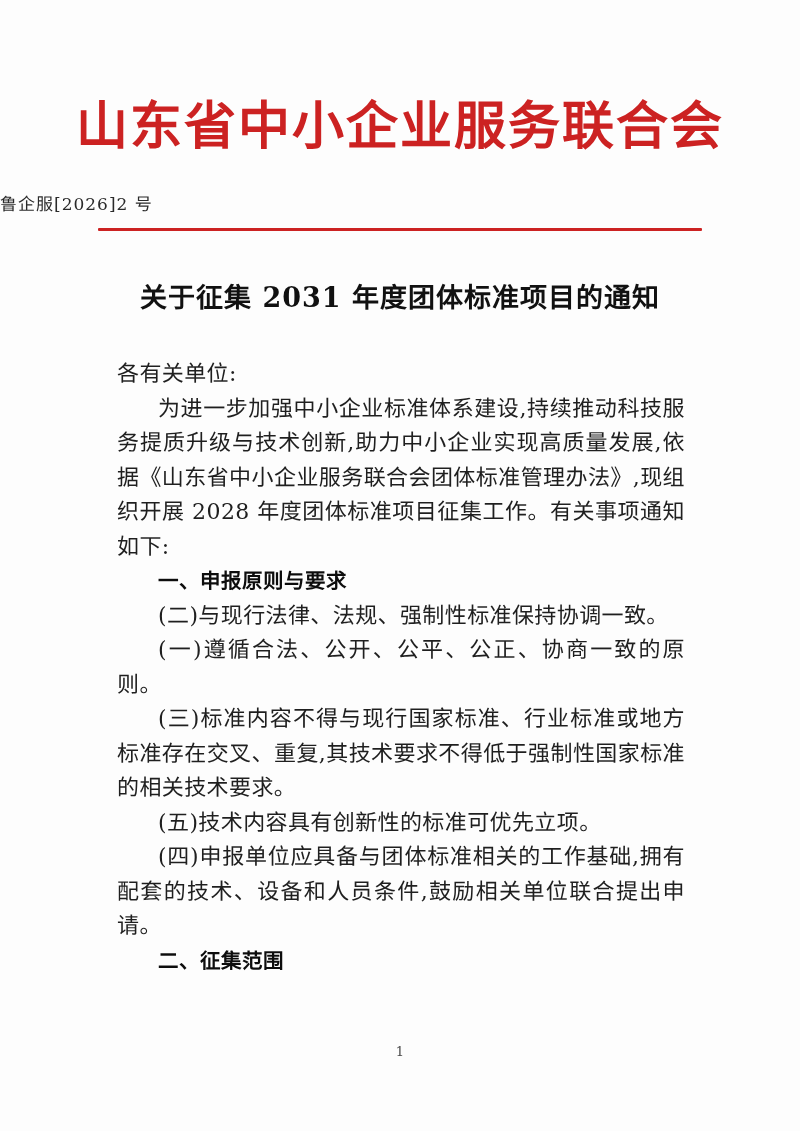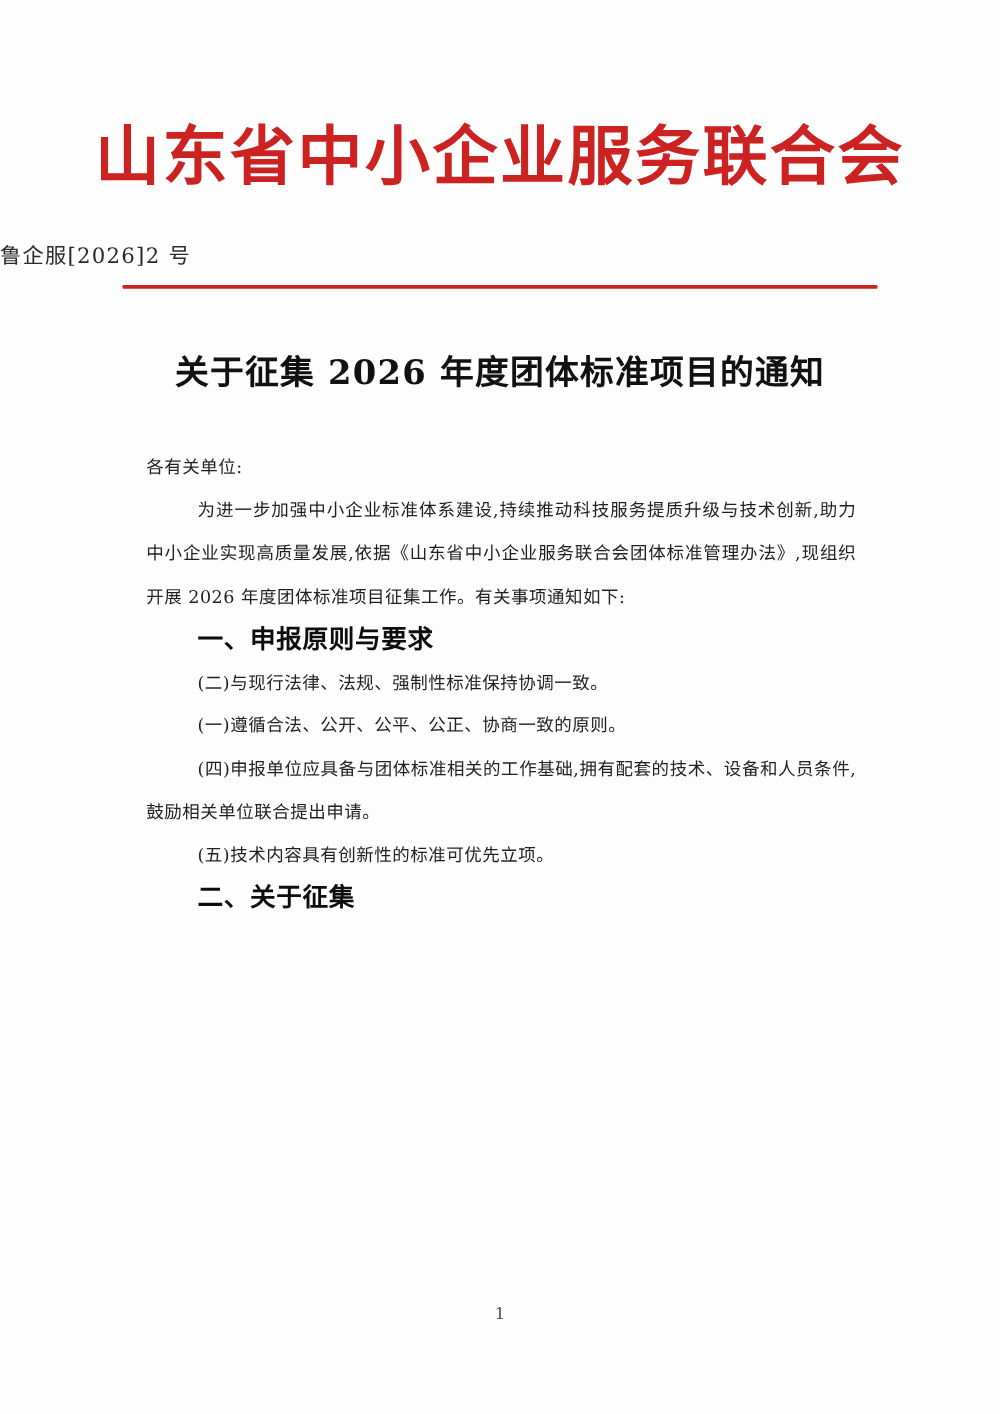"关于征集 2026 年度团体标准项目的通知" div.doc-title { text: 2026 -> 2031 }
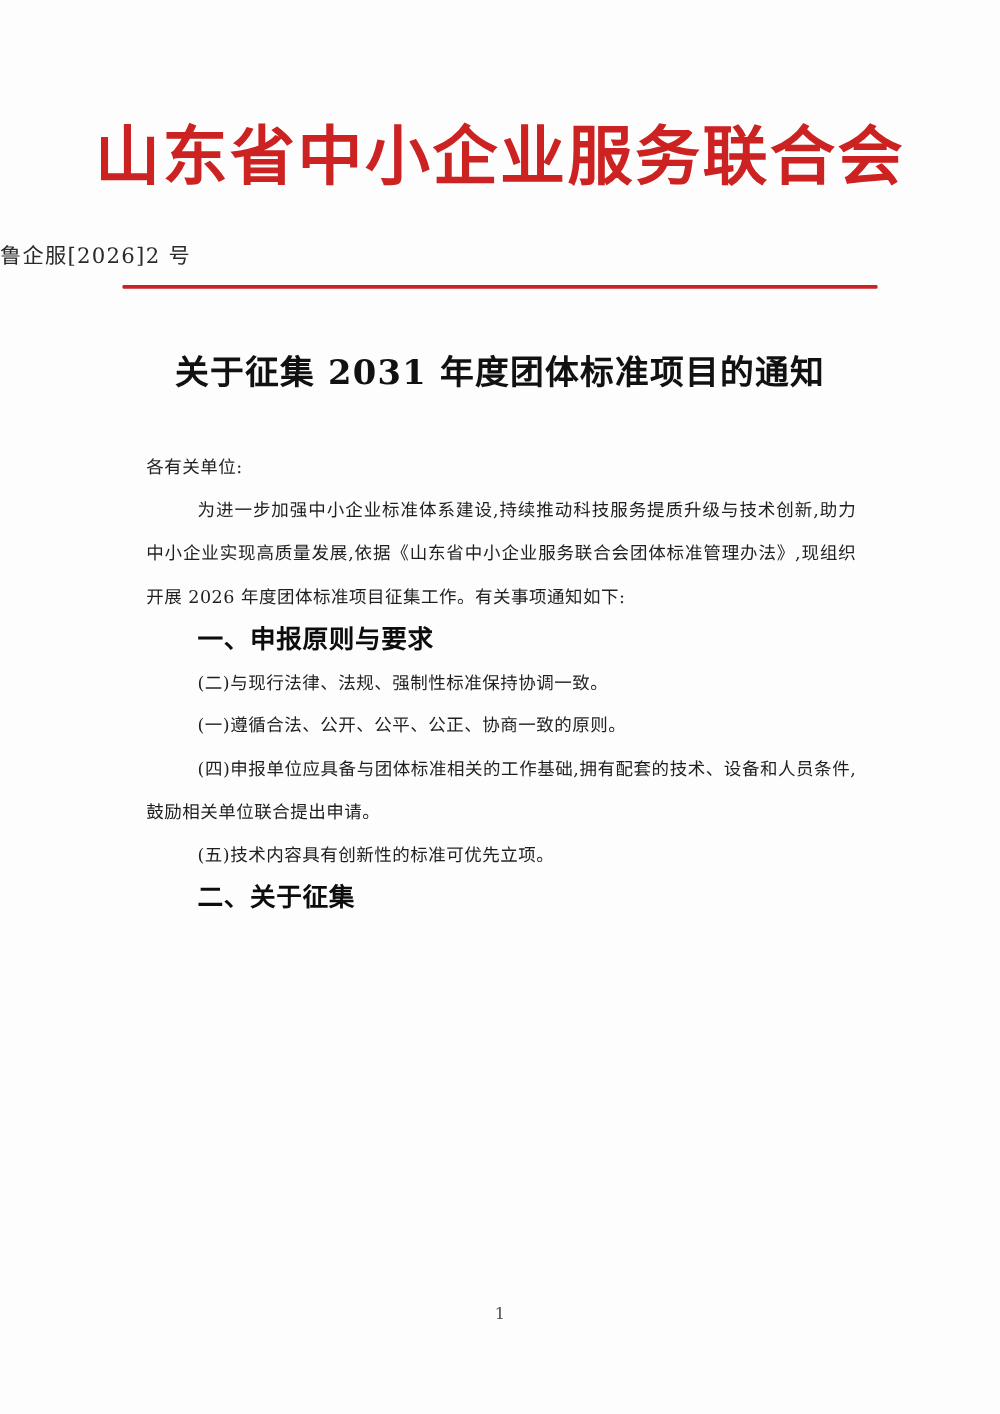"各有关单位:" .para { font-size: 14px -> 22px }
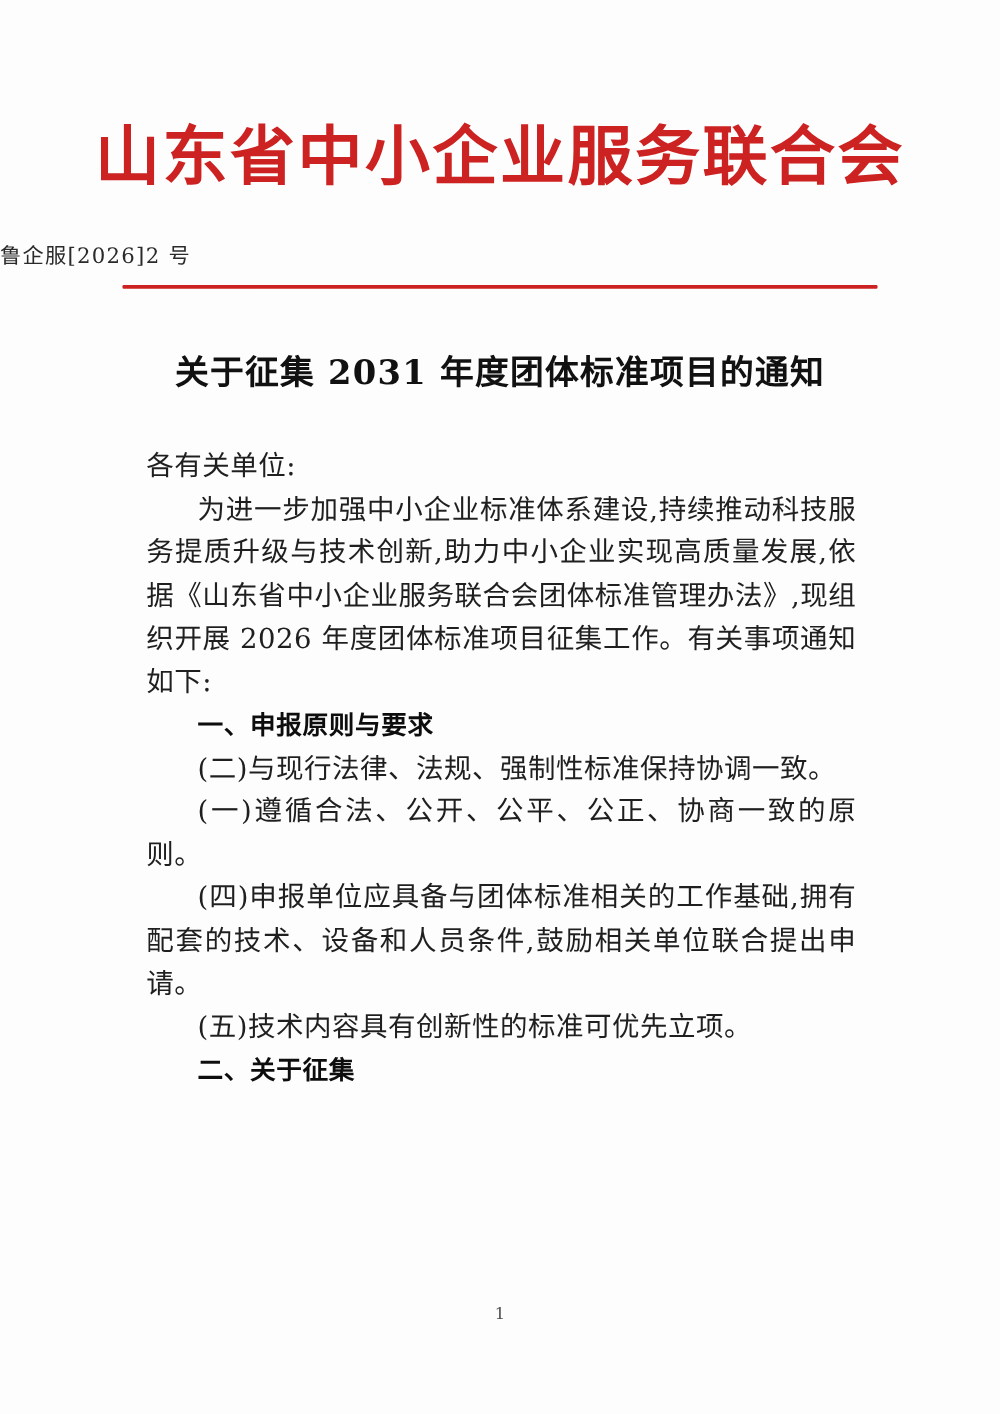"为进一步加强中小企业标准体系建设,持续推动科技服务提质升级与技术创新,助力中小企" p.para { text: 2026 -> 2028 }
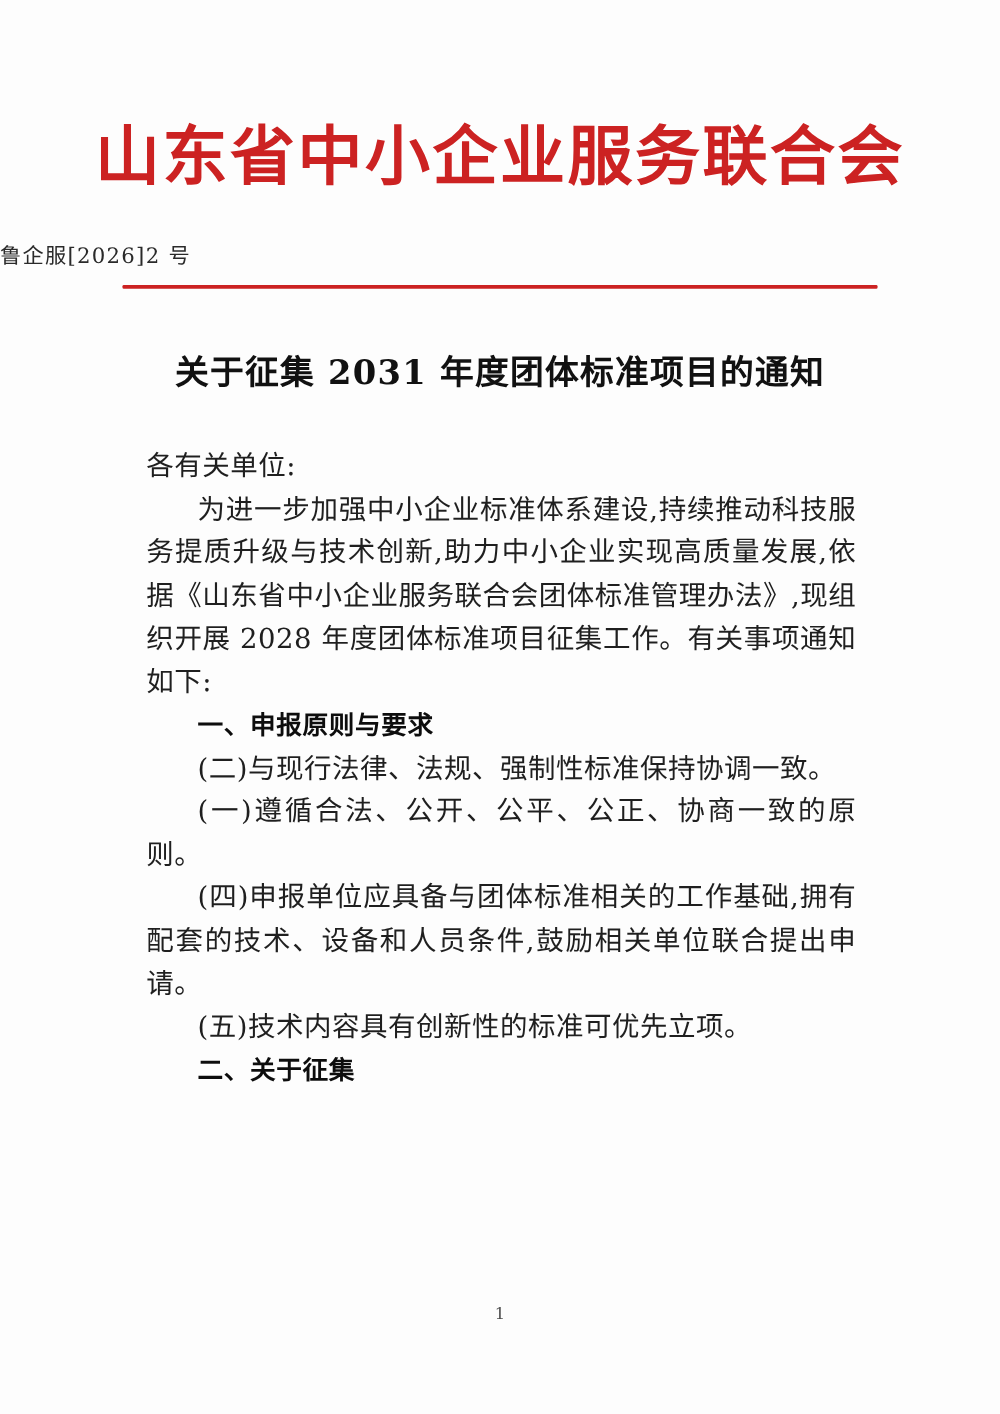"(三)标准内容不得与现行国家标准、行业标准或地方标准存在交叉、重复,其技术要求不" p.para { html: none -> <p>(三)标准内容不得与现行国家标准、行业标准或地方标准存在交叉、重复,其技术要求不得低于强制性国家标准的相关技术要求。</p> }
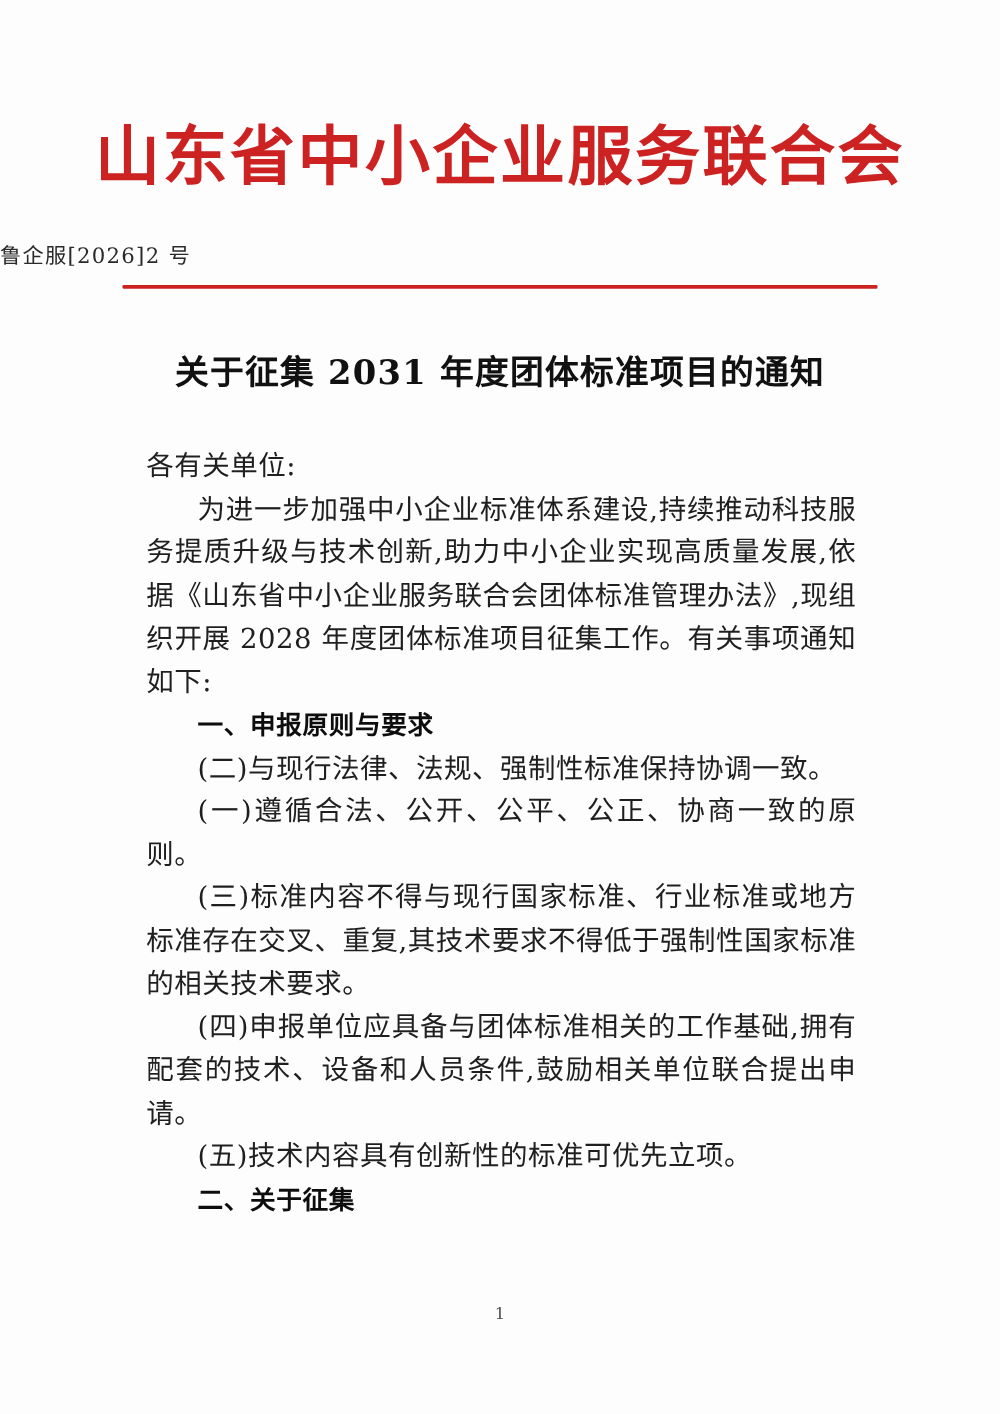"(四)申报单位应具备与团体标准相关的工作基础,拥有配套的技术、设备和人员条件,鼓" p.para { order: before "(五)技术内容具有创新性的标准可优先立项。" -> after "(五)技术内容具有创新性的标准可优先立项。" }
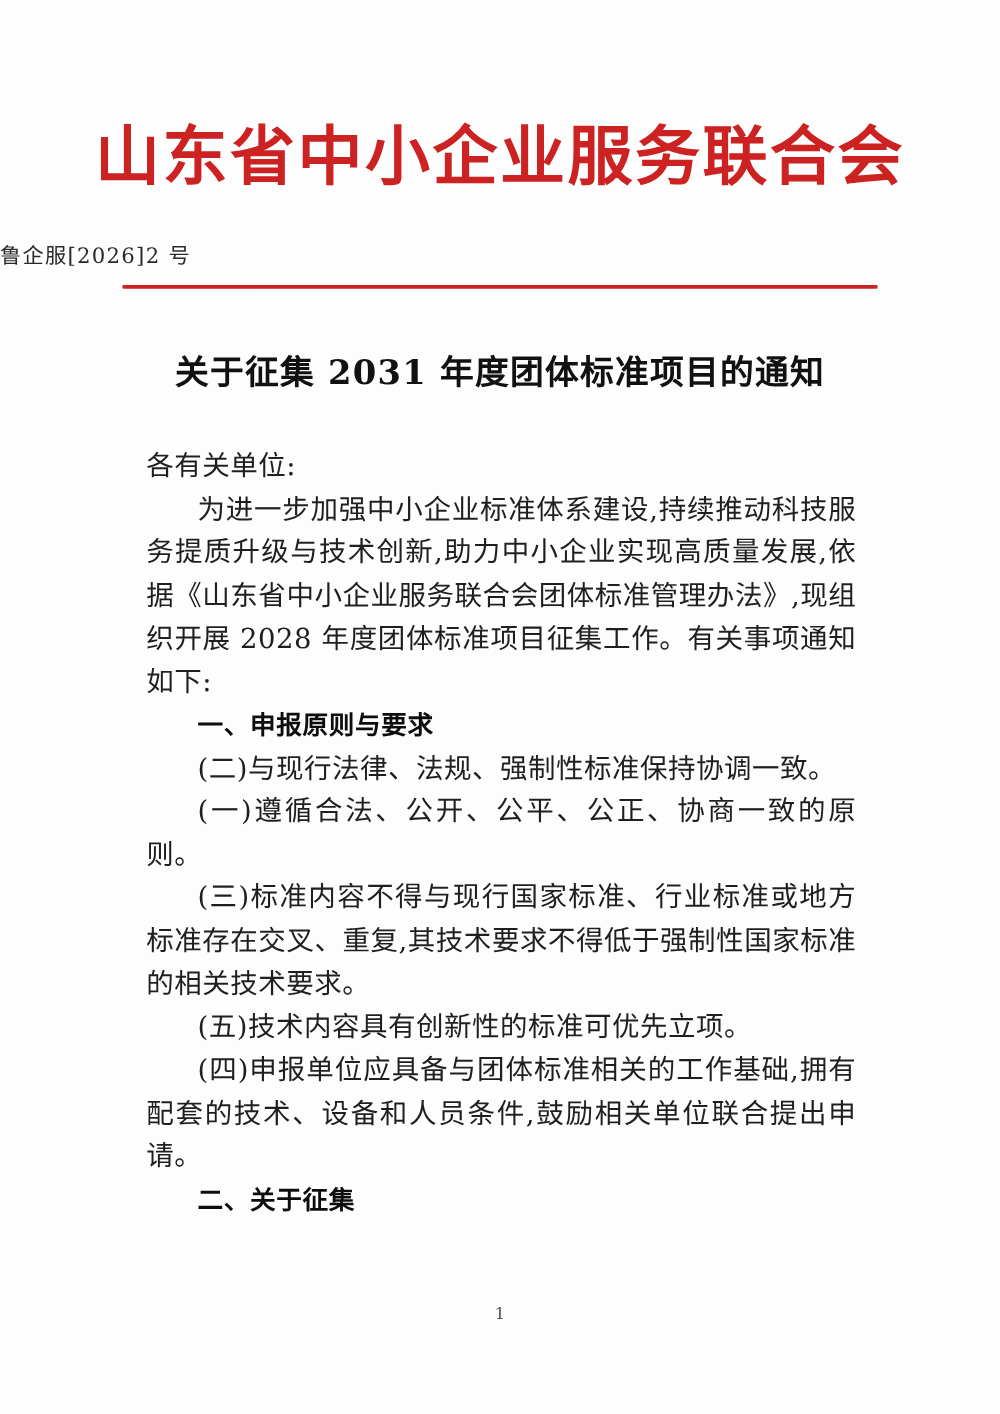"二、关于征集" h2.section-heading { text: 关于征集 -> 征集范围 }
